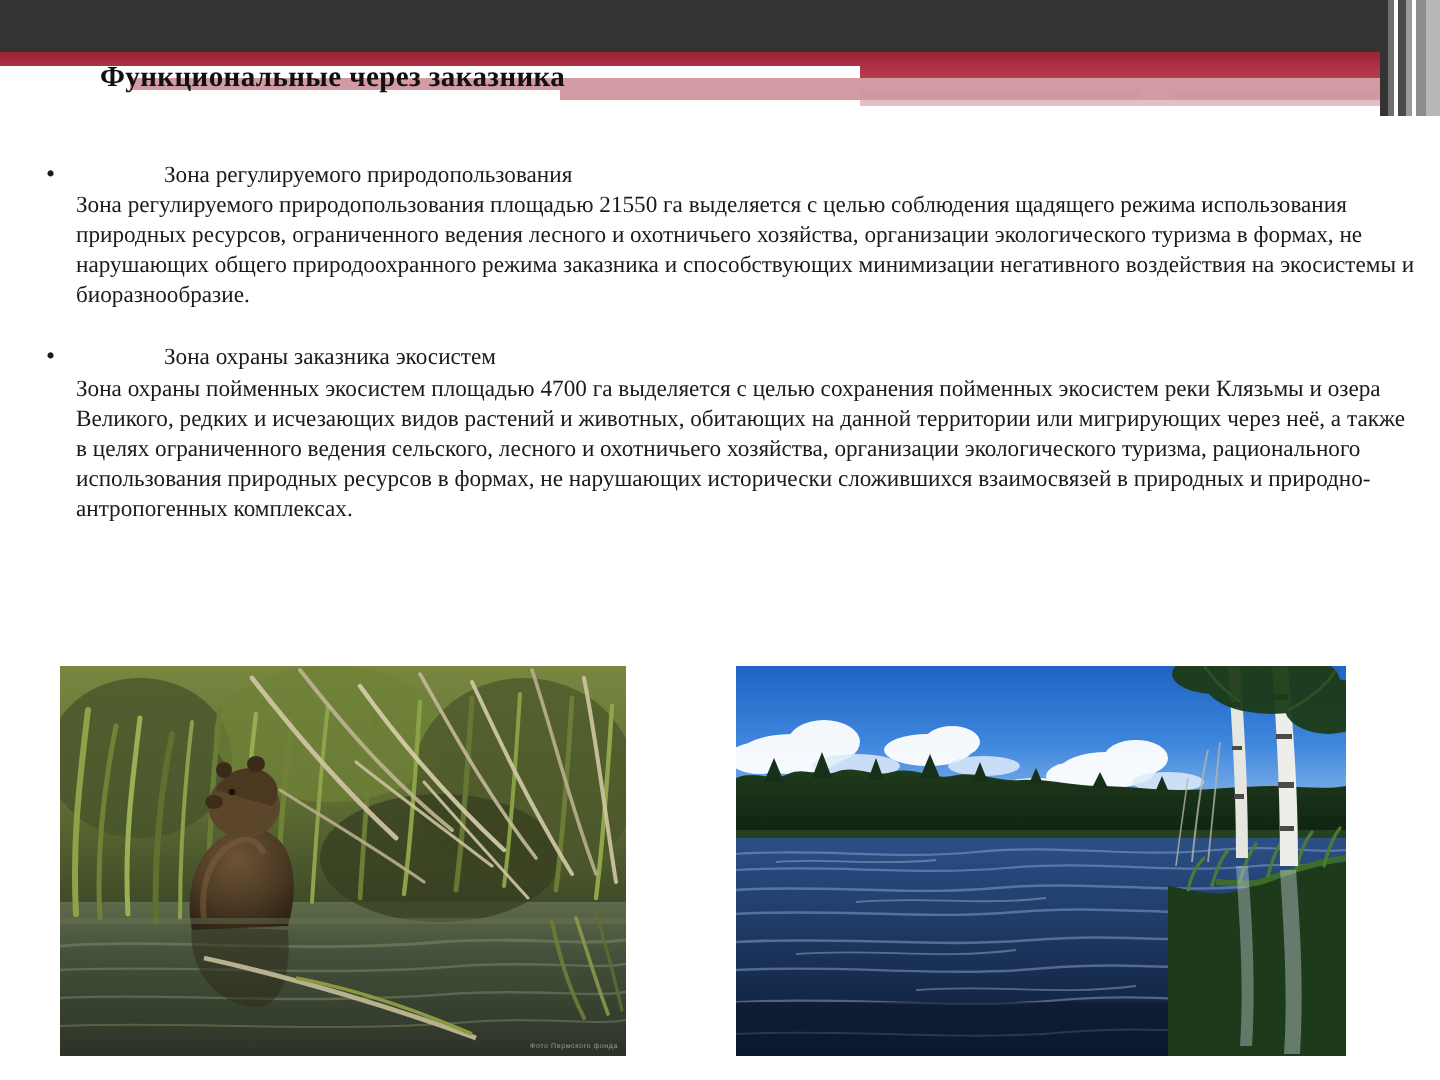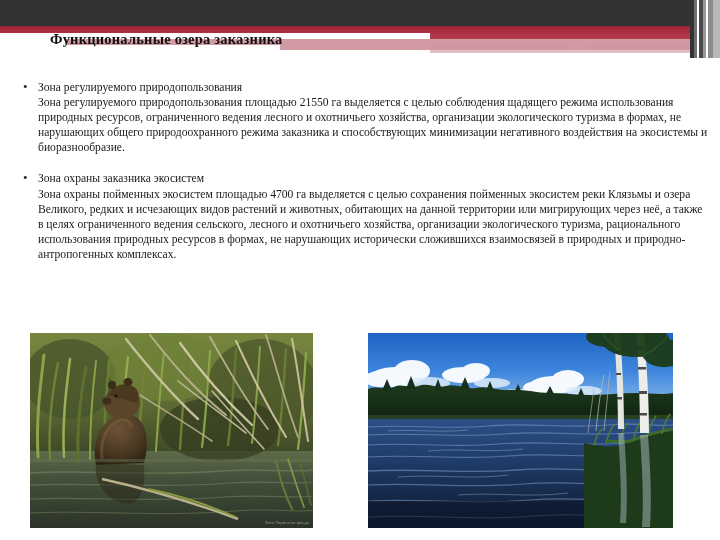"Функциональные озера заказника" div { text: озера -> через }
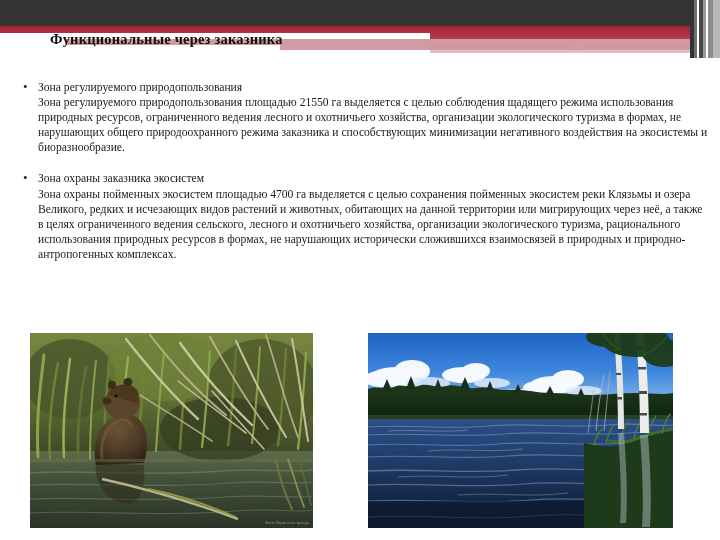"Зона регулируемого природопользования" .para .head { margin-left: none -> 44px }
